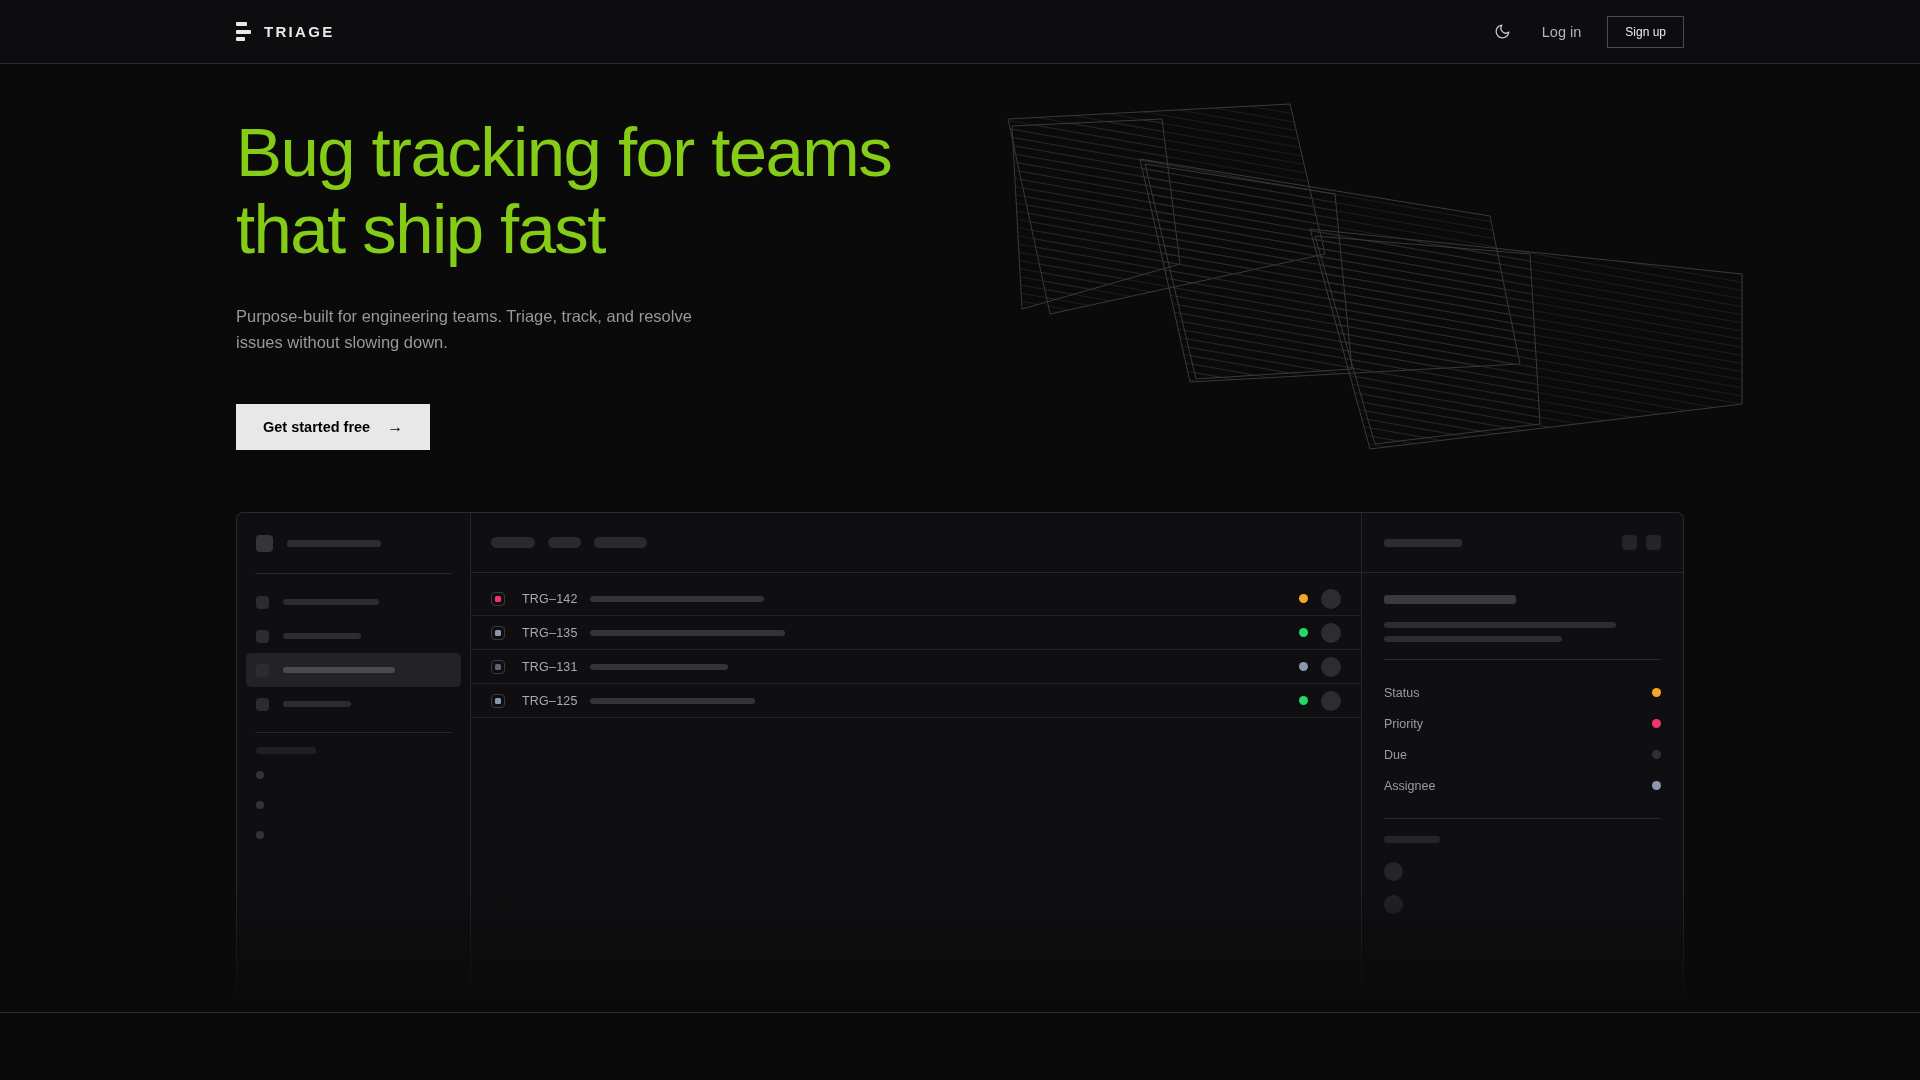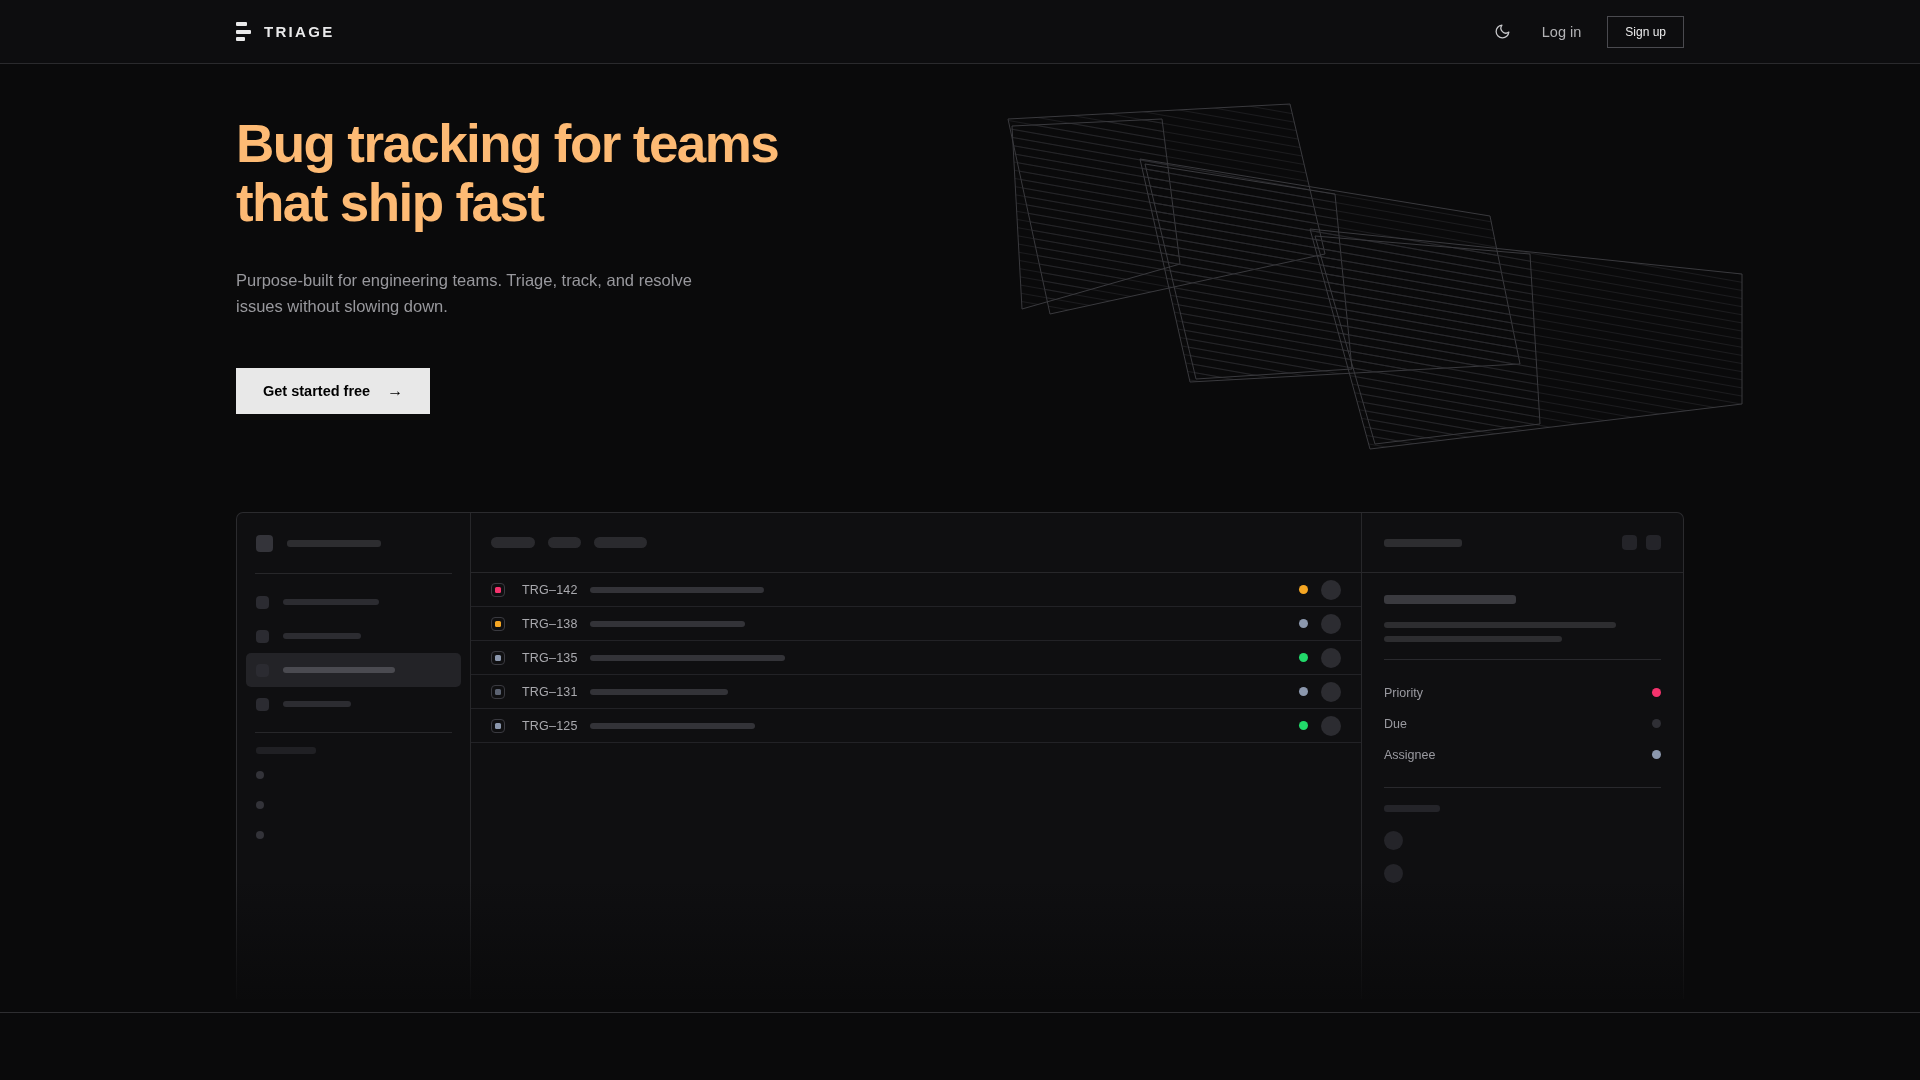"Bug tracking for teams" h1.headline { color: #fdba74 -> #84cc16; font-size: 53px -> 69px; font-weight: 700 -> 400 }
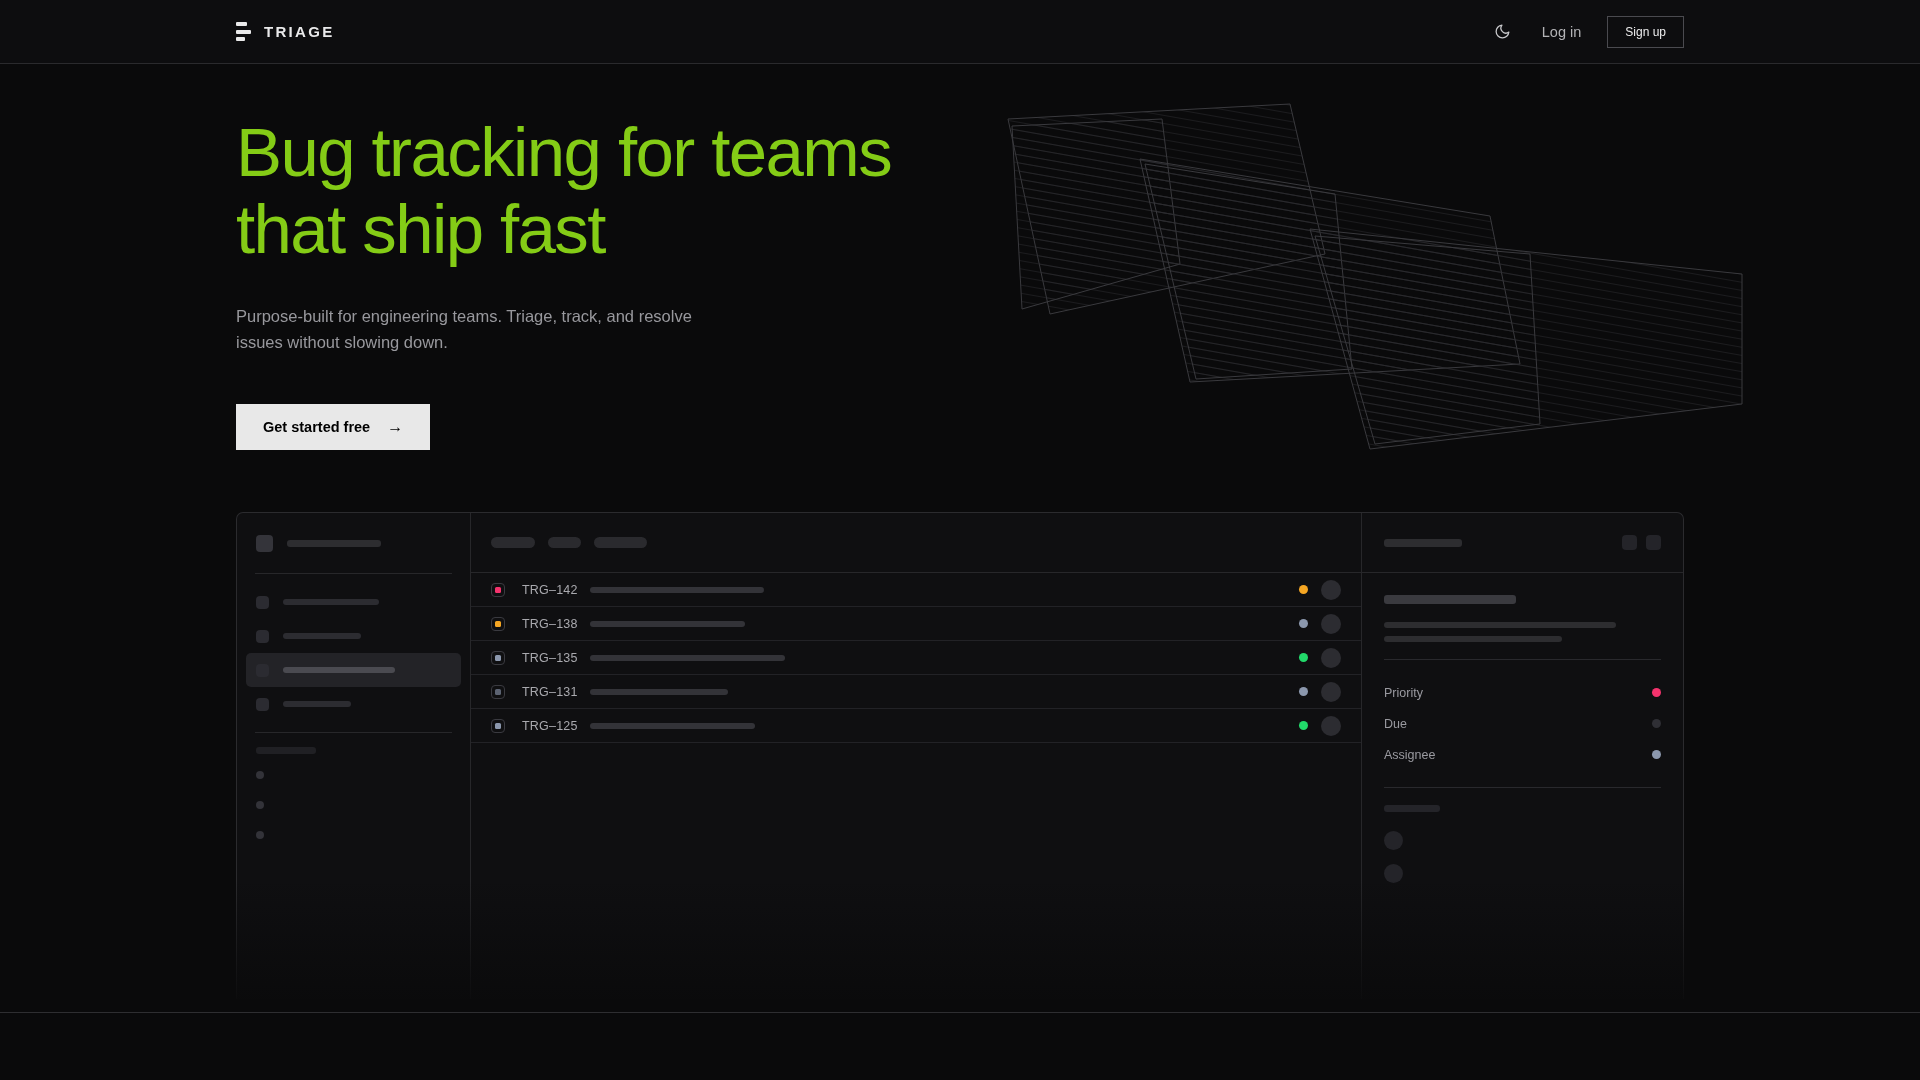"TRG–142" .mk-list { gap: none -> 9px }
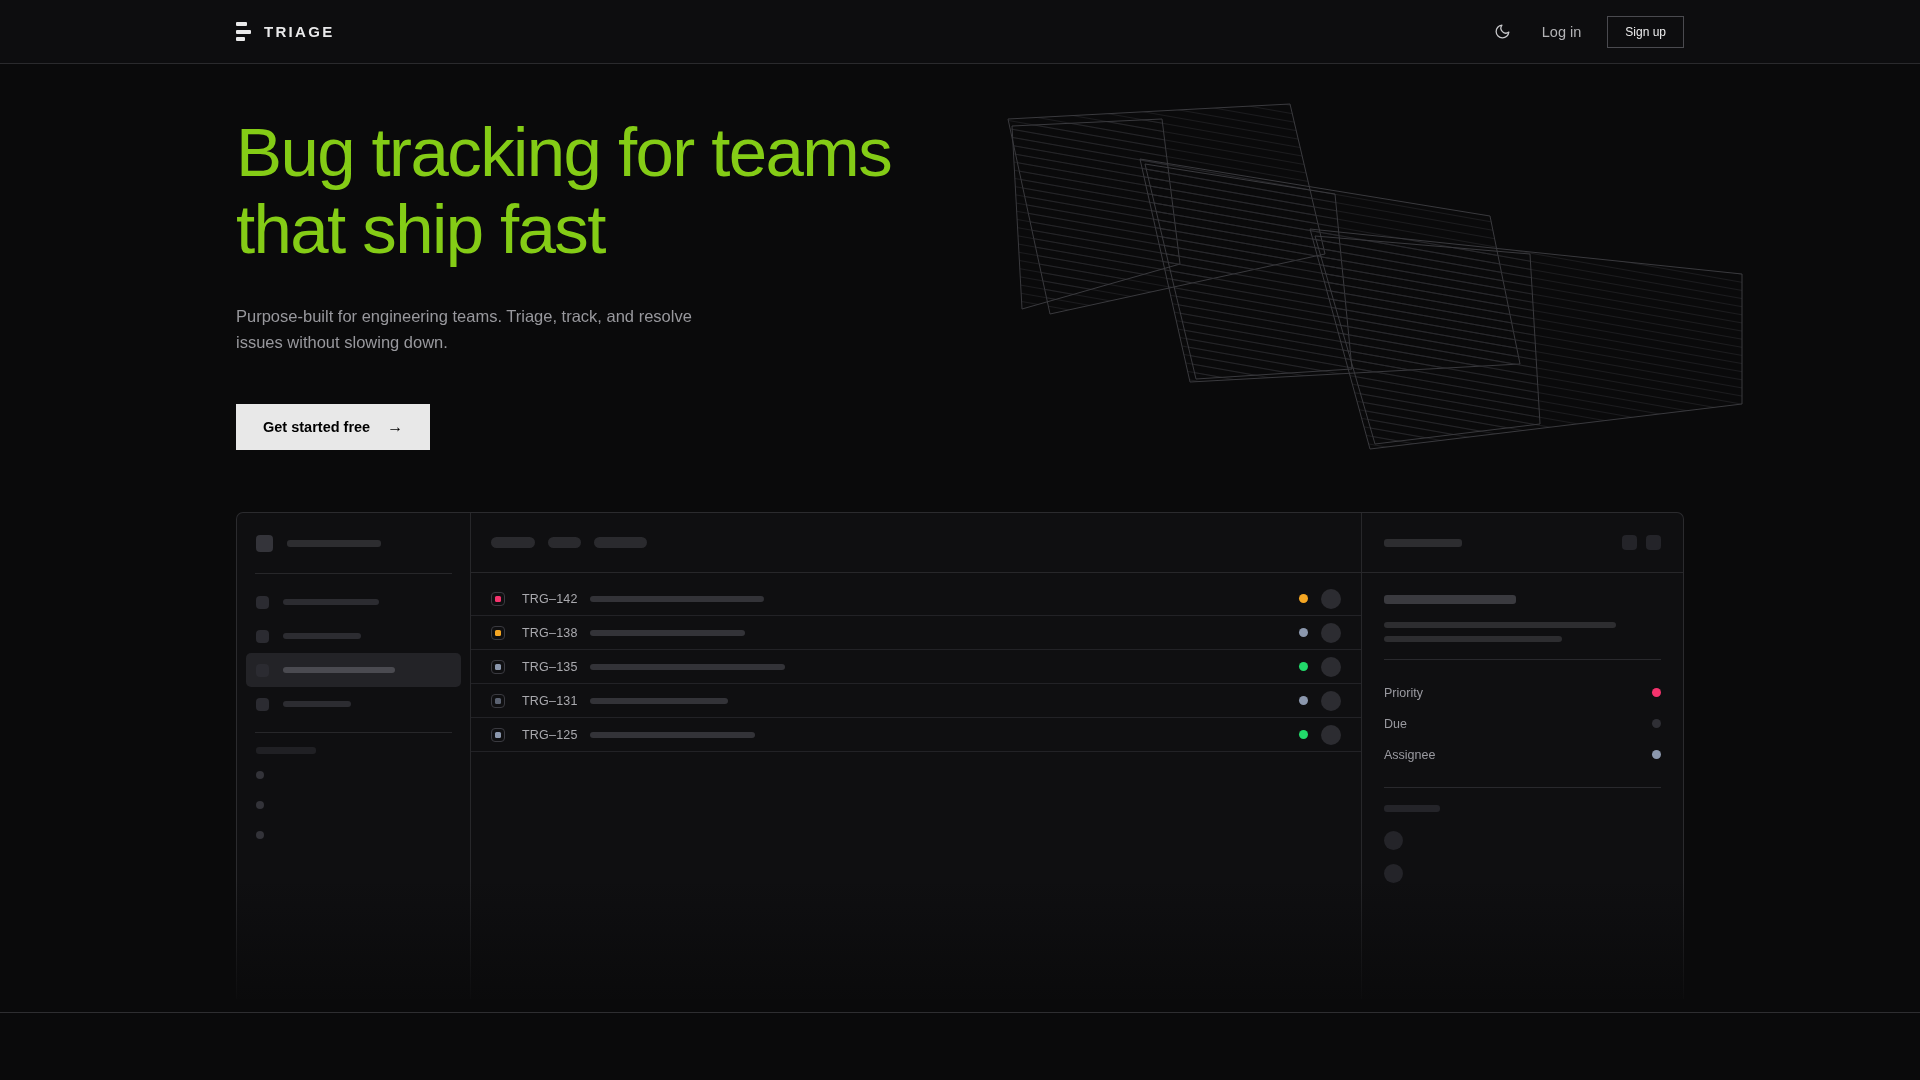"TRG–138" div.row { html: <div> <span> <i></i> </span> <span>TRG–138</span> <span></span> <span> <span></span> <span></span> </span> </div> -> none }
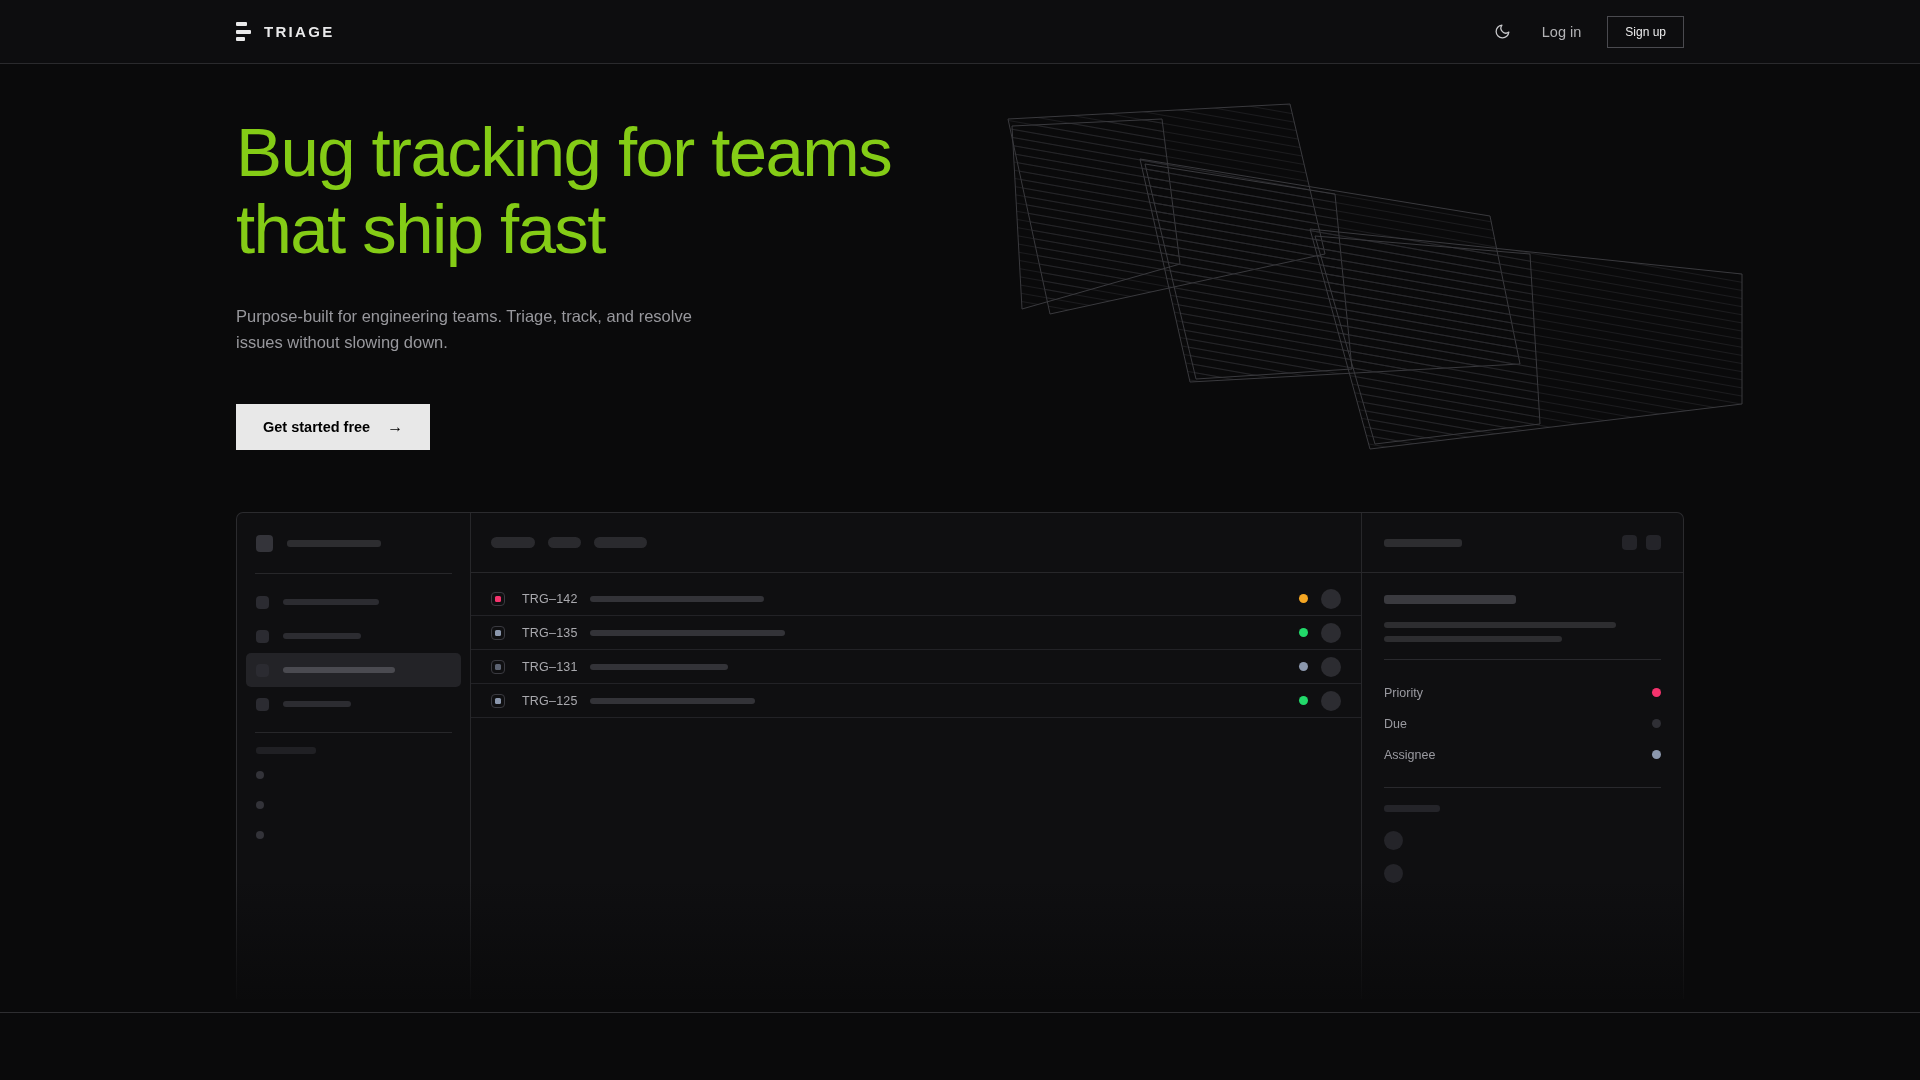"Status" div.meta-row { html: none -> <div> <span>Status</span> <span></span> </div> }
